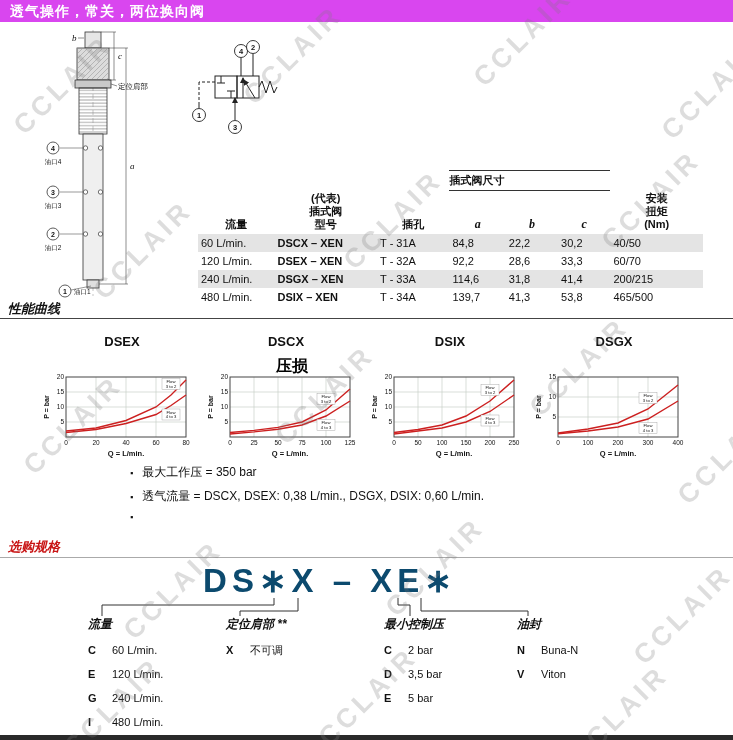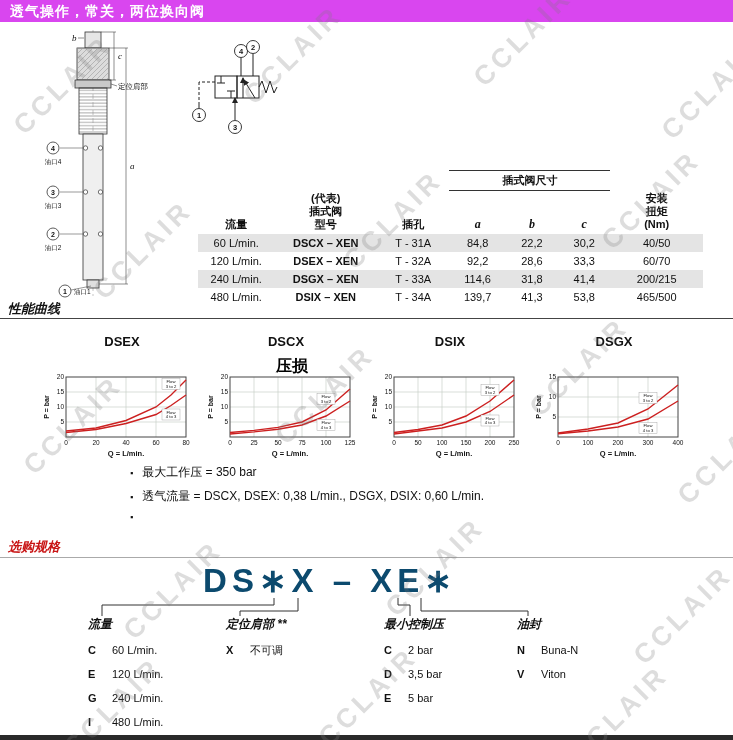"插式阀尺寸" .spec td,.spec th { text-align: center -> none }
